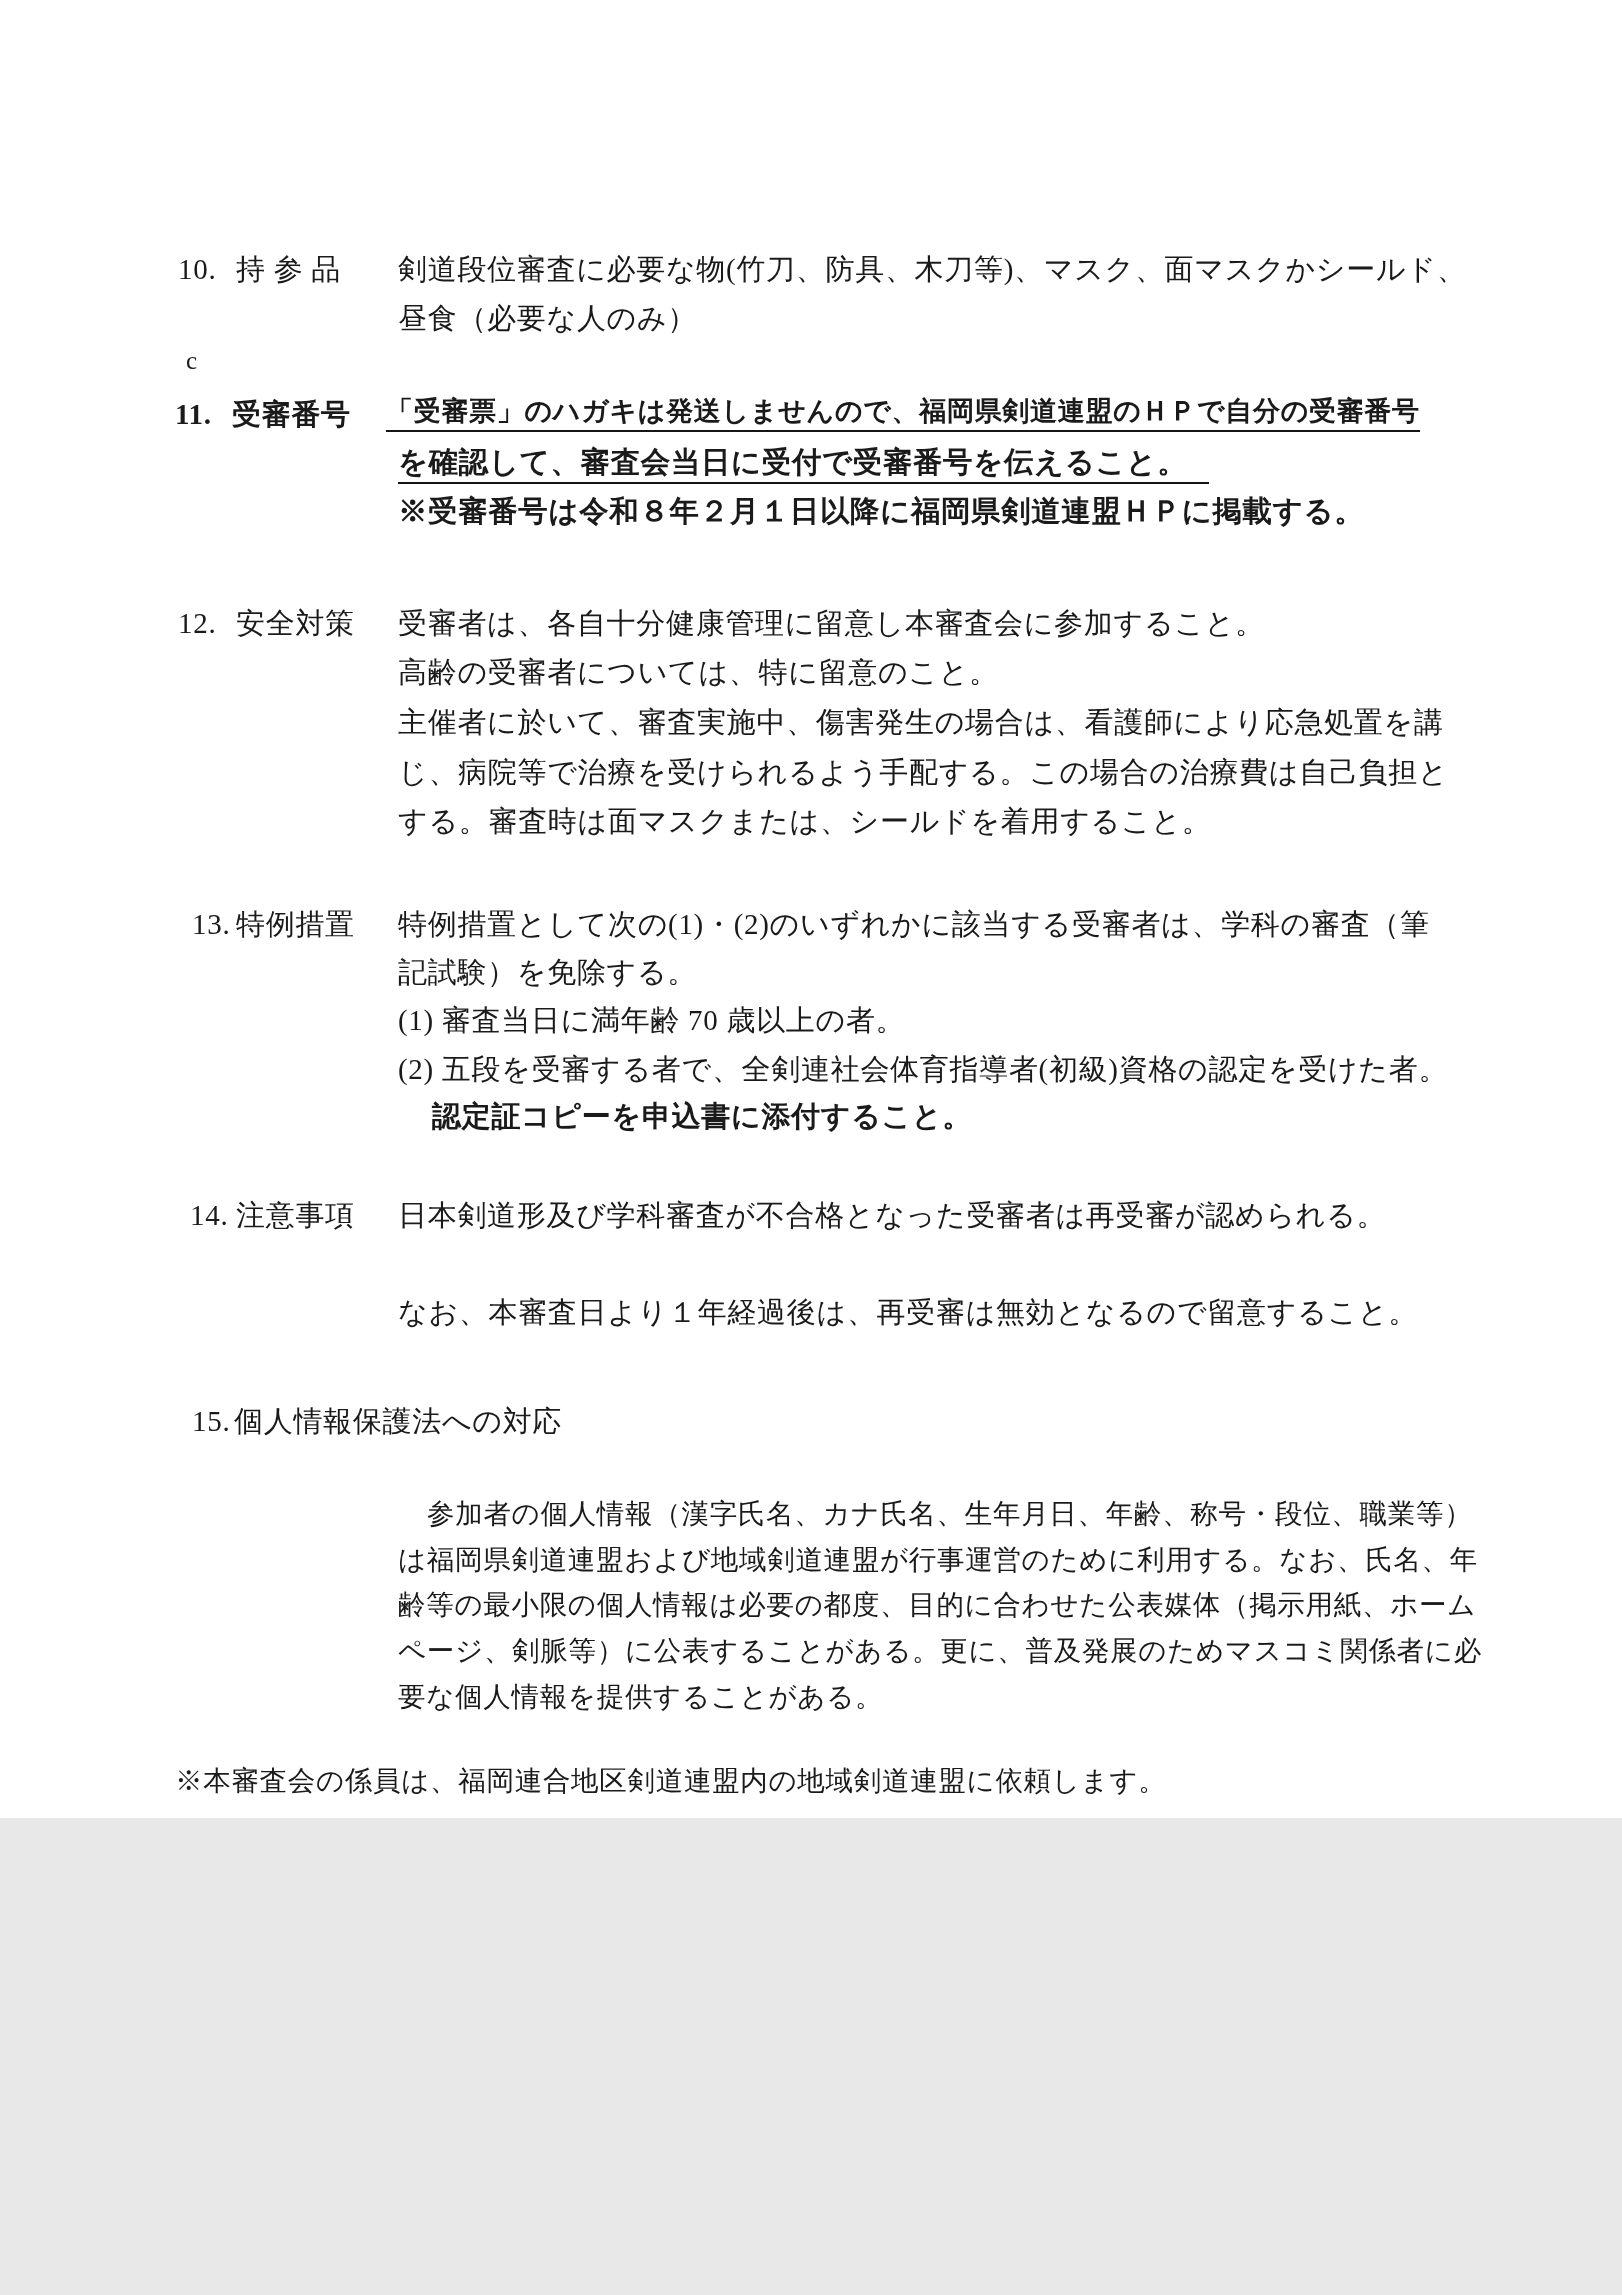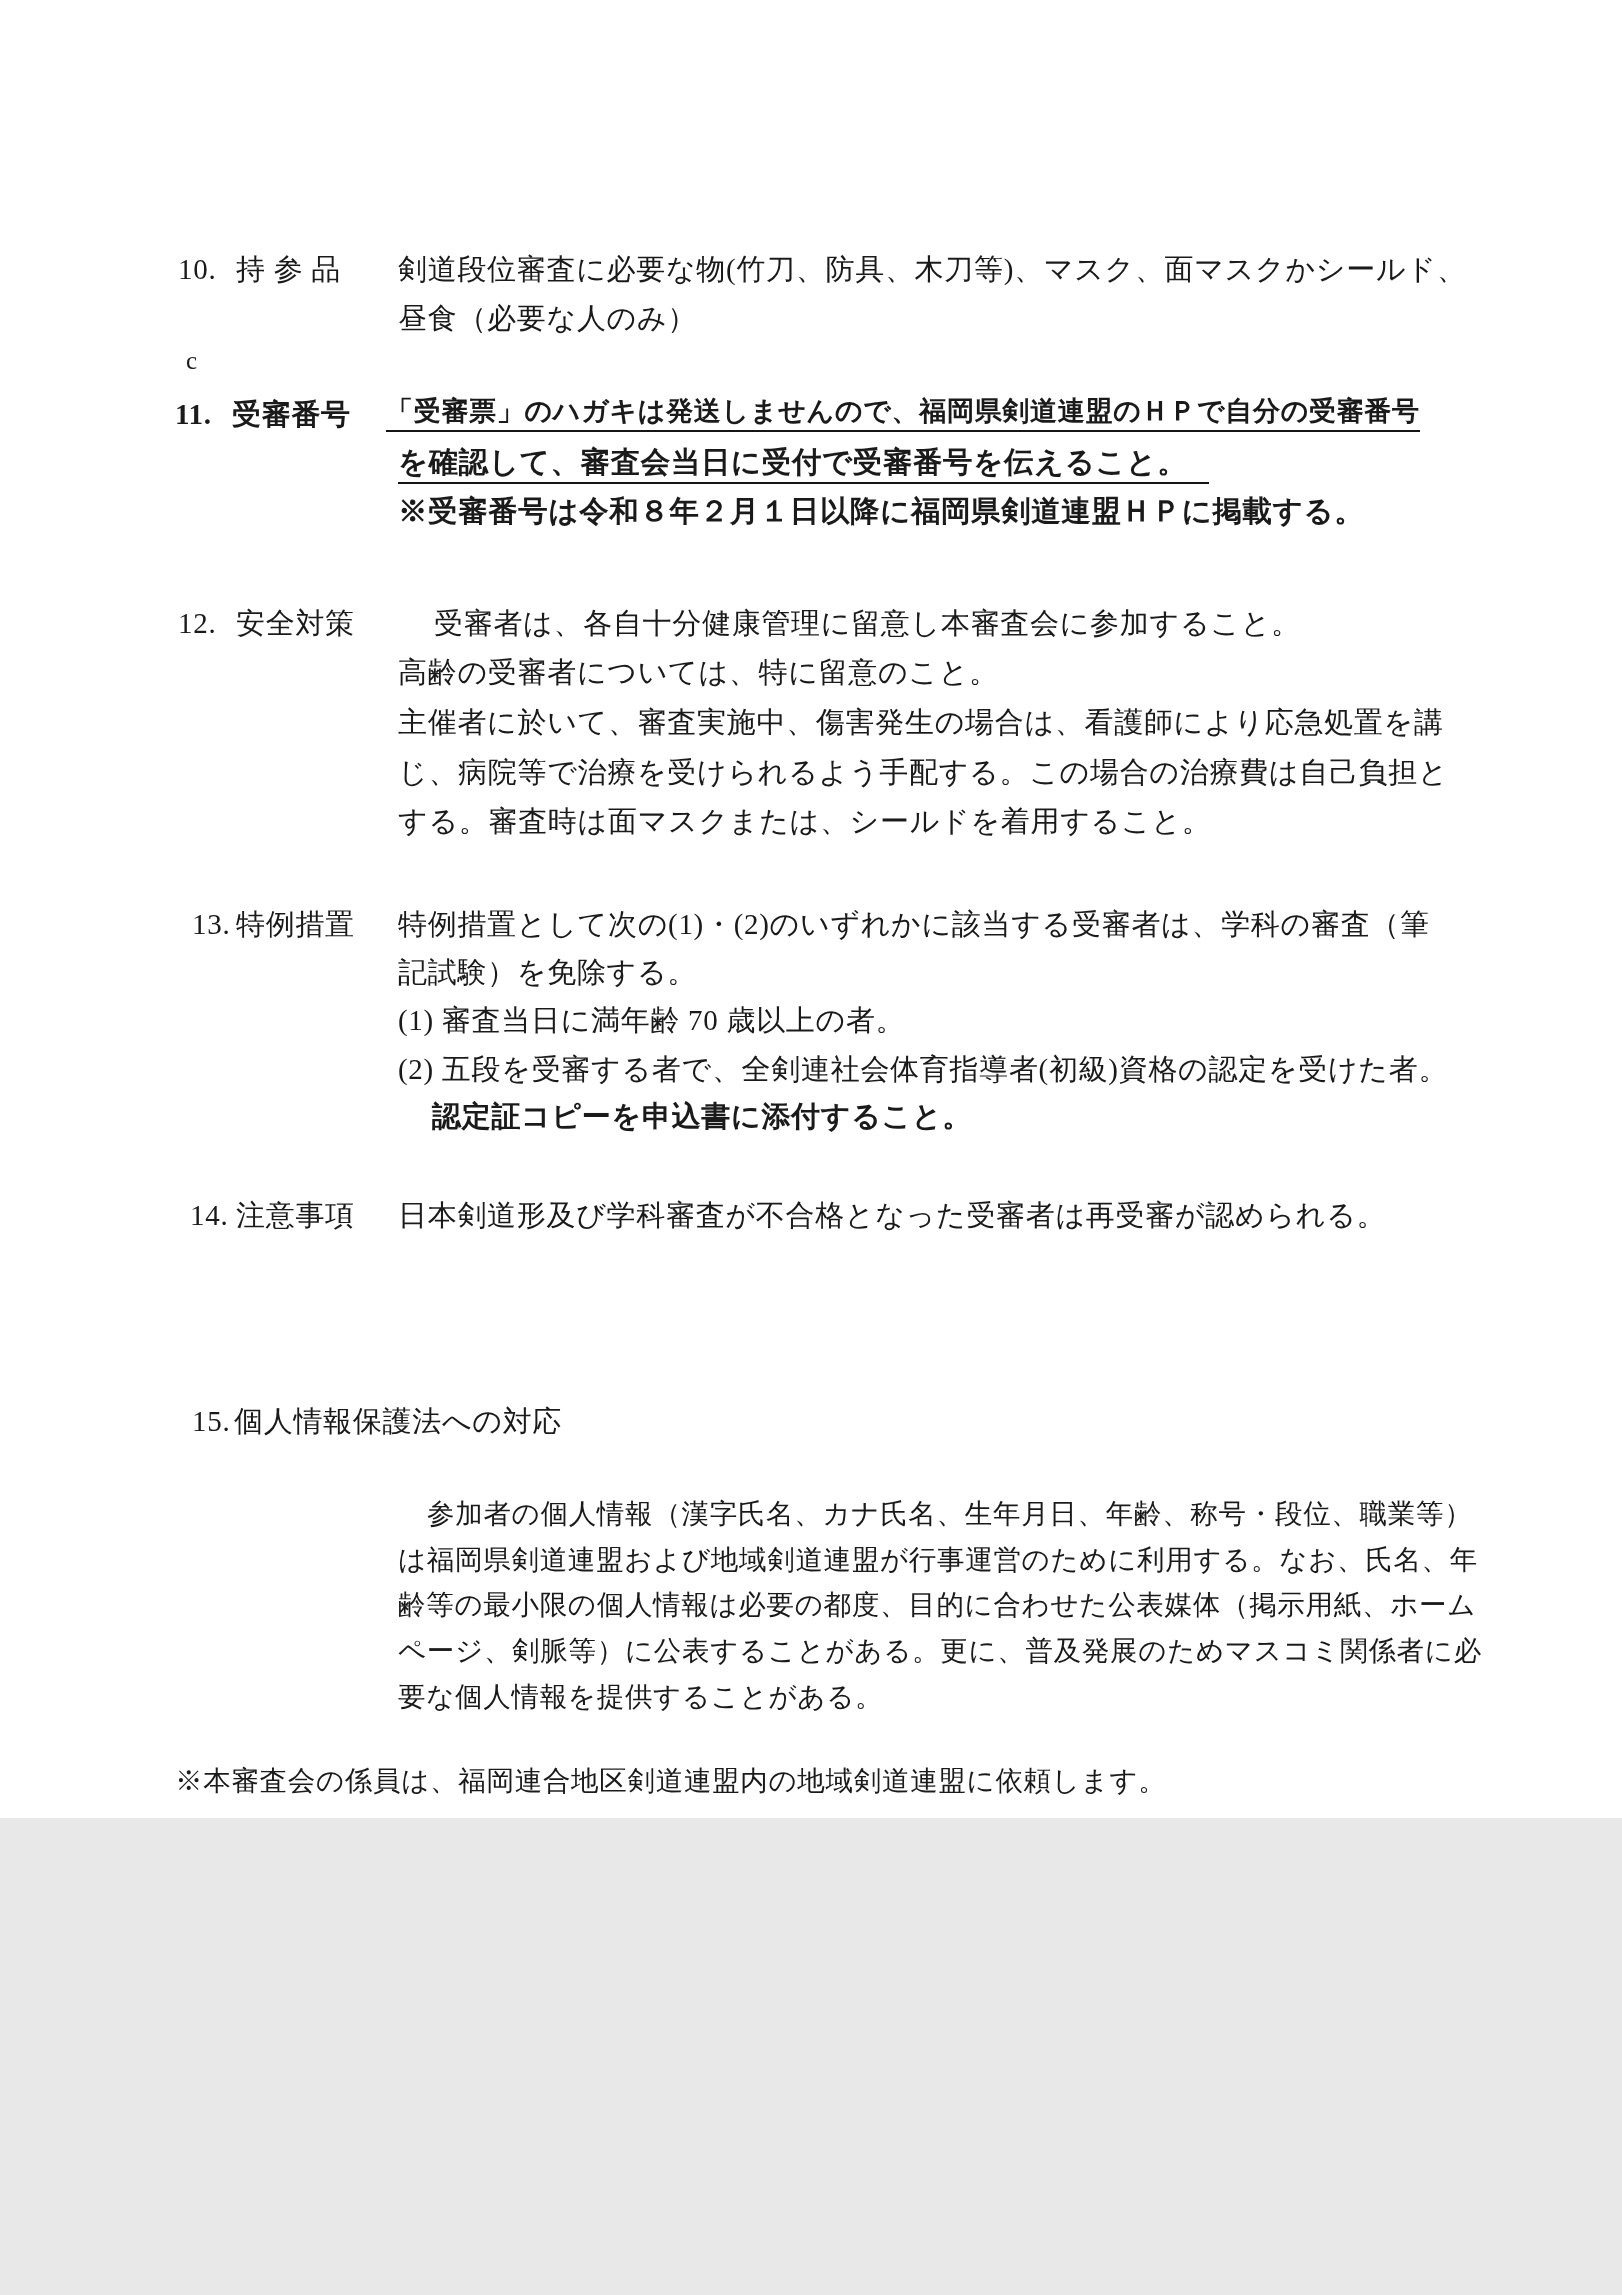"受審者は、各自十分健康管理に留意し本審査会に参加すること。" div.ln { margin-left: 36px -> none }
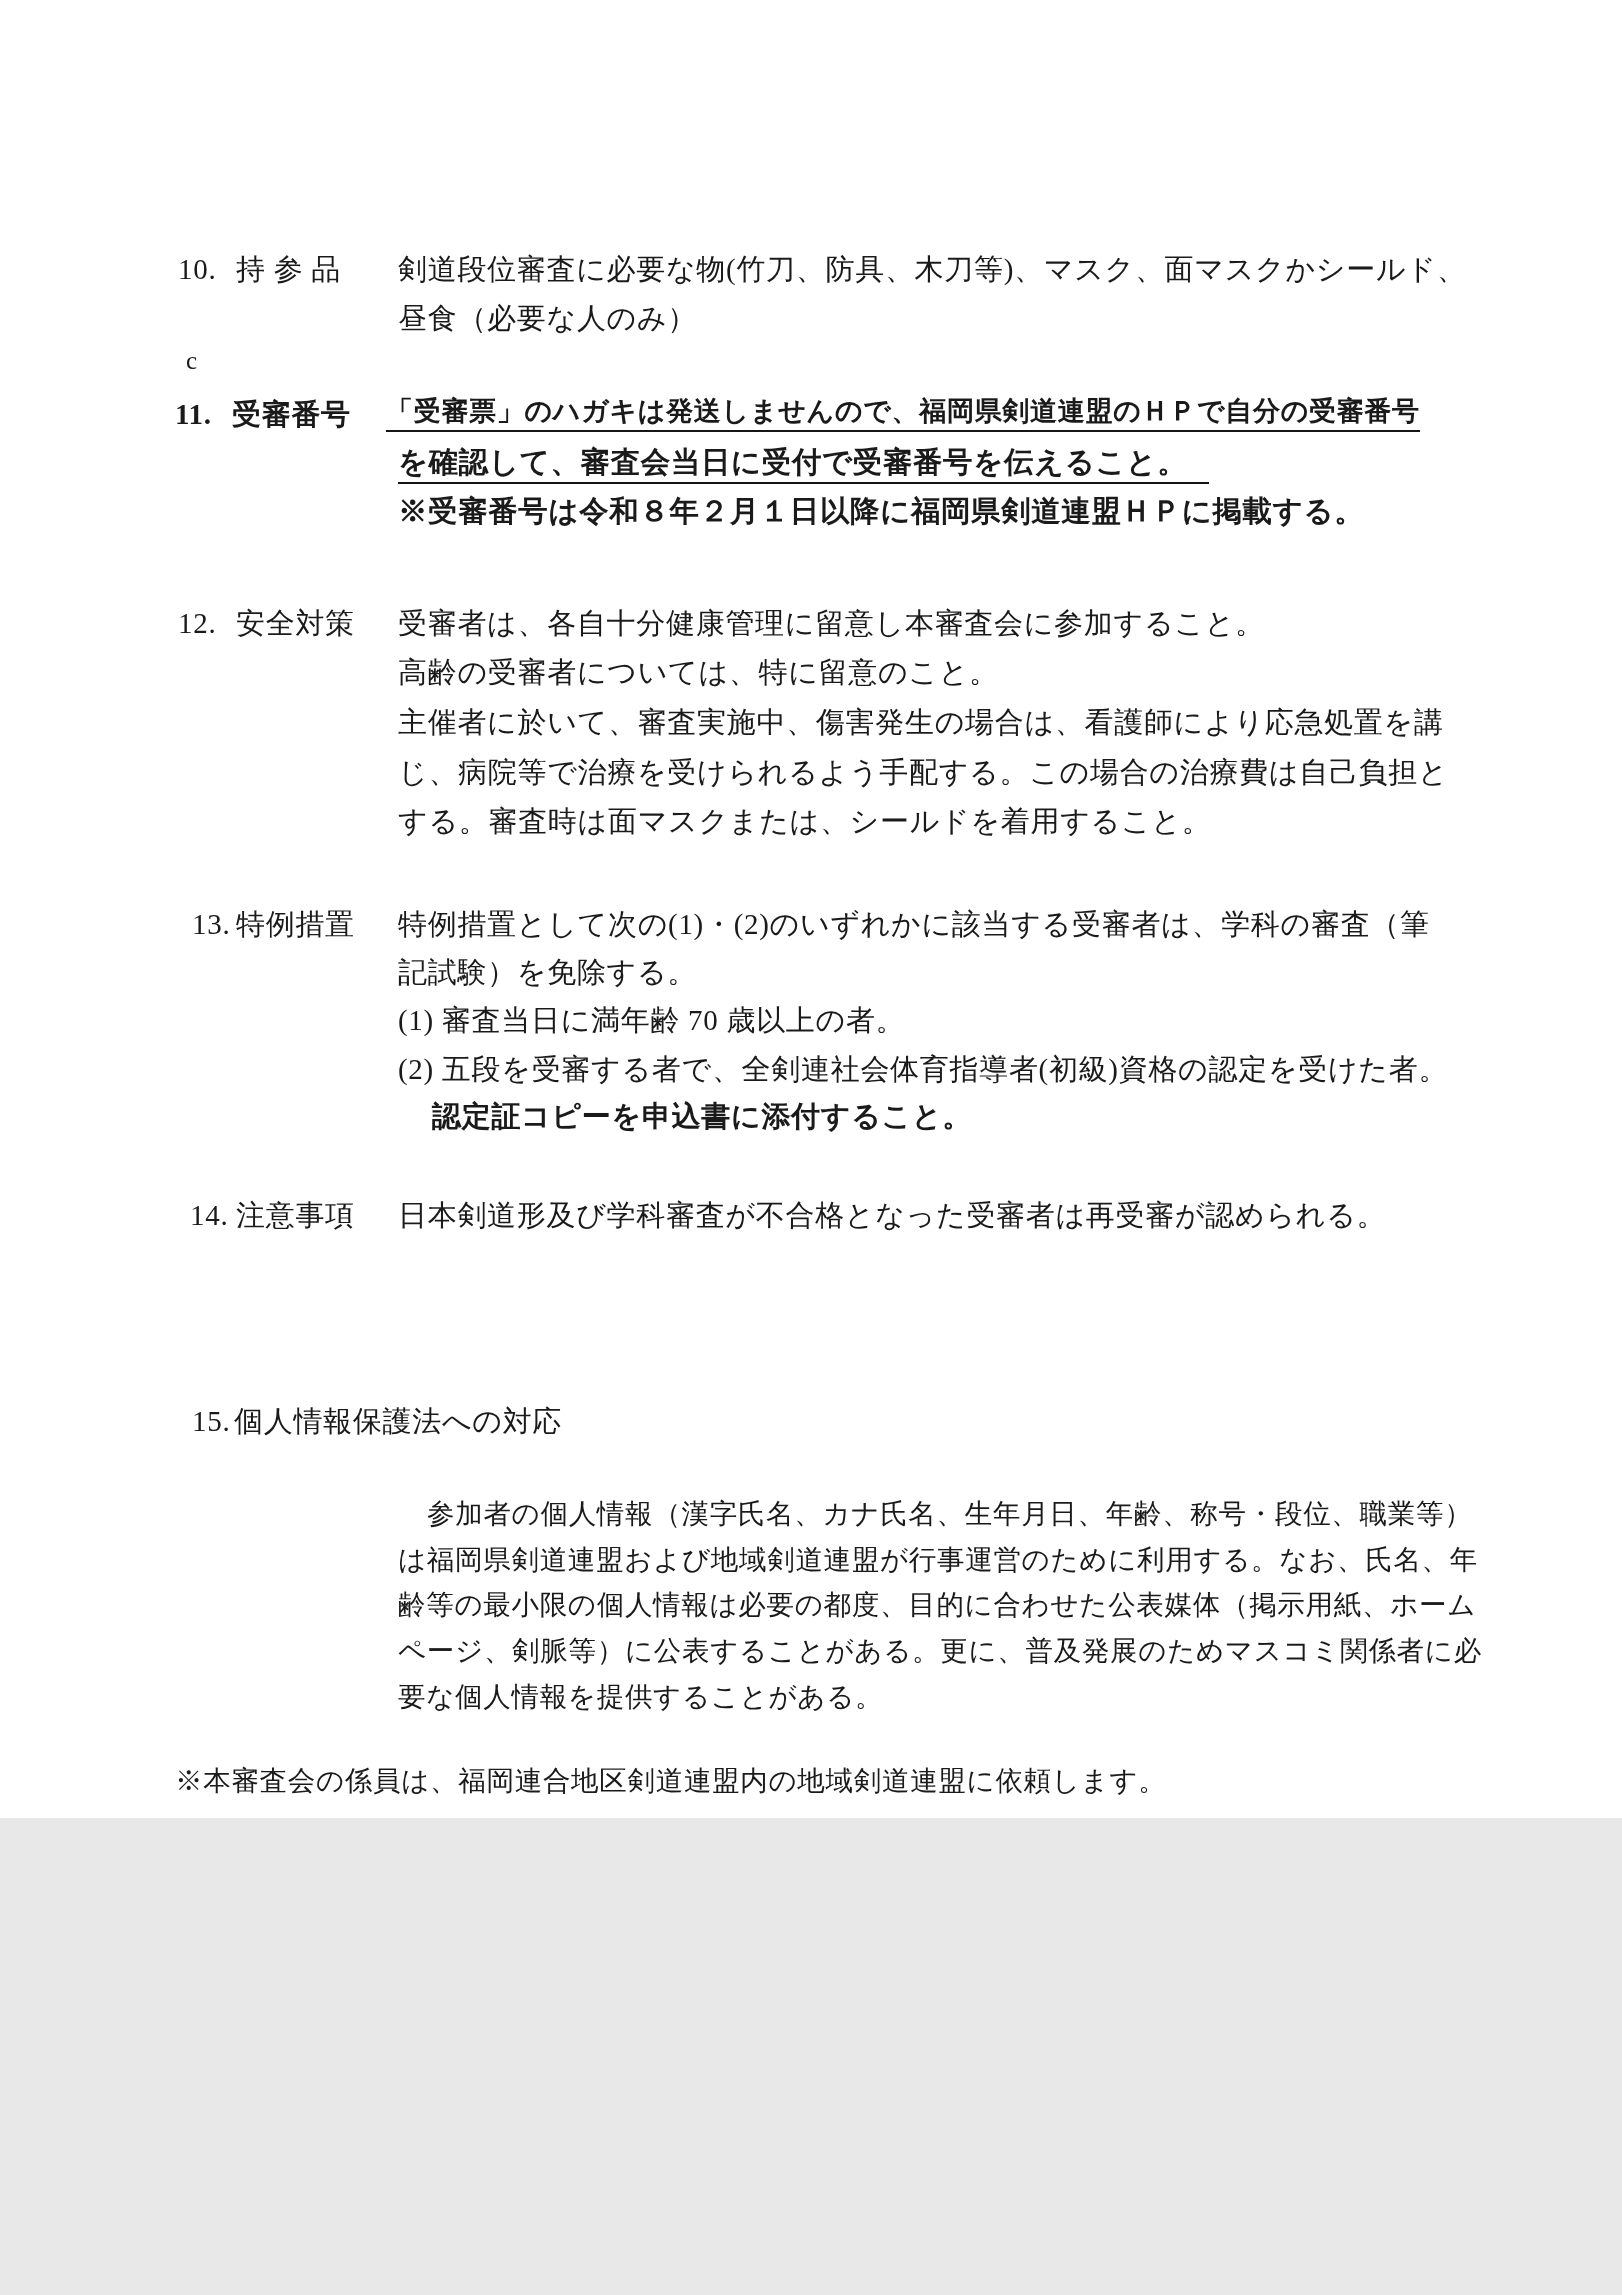"なお、本審査日より１年経過後は、再受審は無効となるので留意すること。" div.ln { html: none -> <div>なお、本審査日より１年経過後は、再受審は無効となるので留意すること。</div> }
